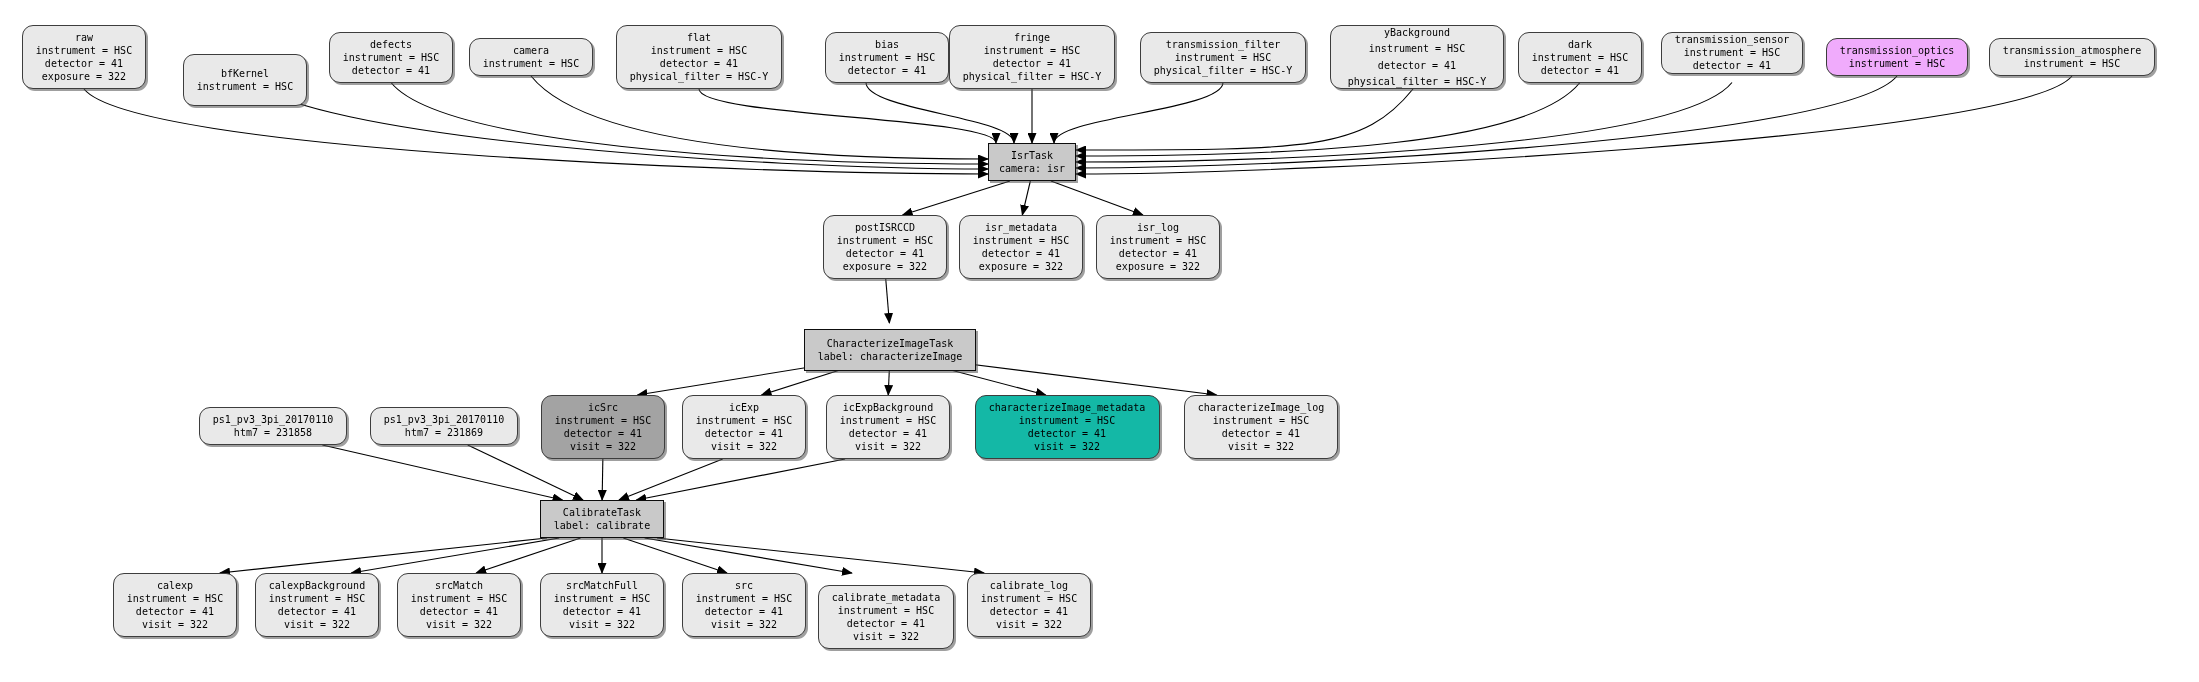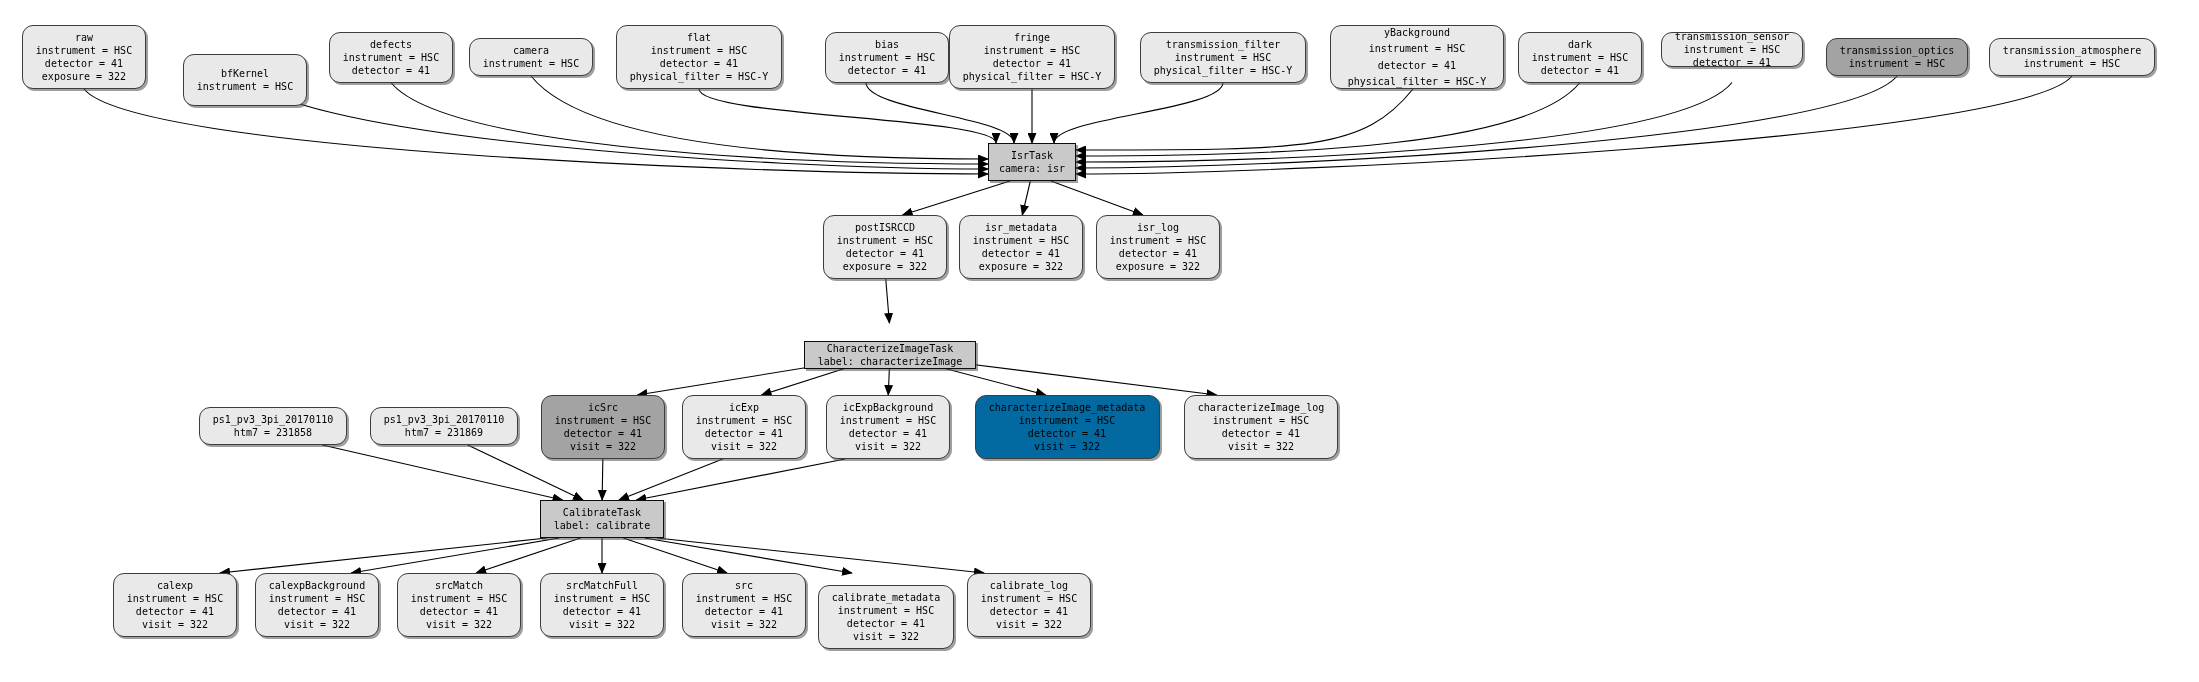"transmission_sensor" div.node { height: 35px -> 42px }
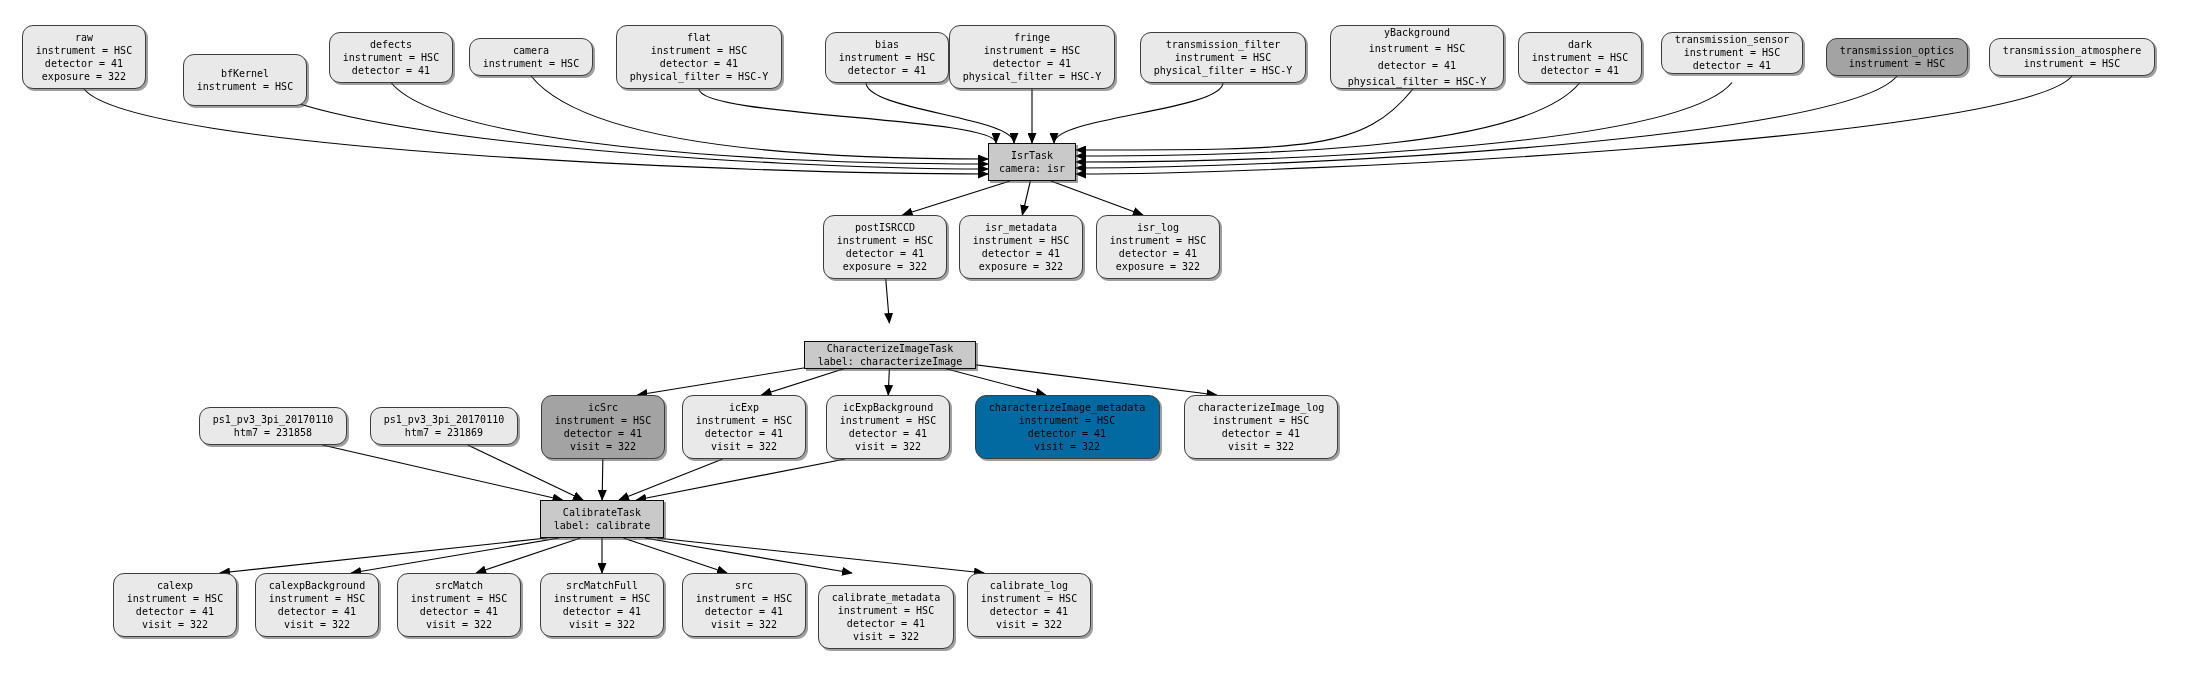"transmission_optics" div.node { background: #a3a3a3 -> #f0abfc }
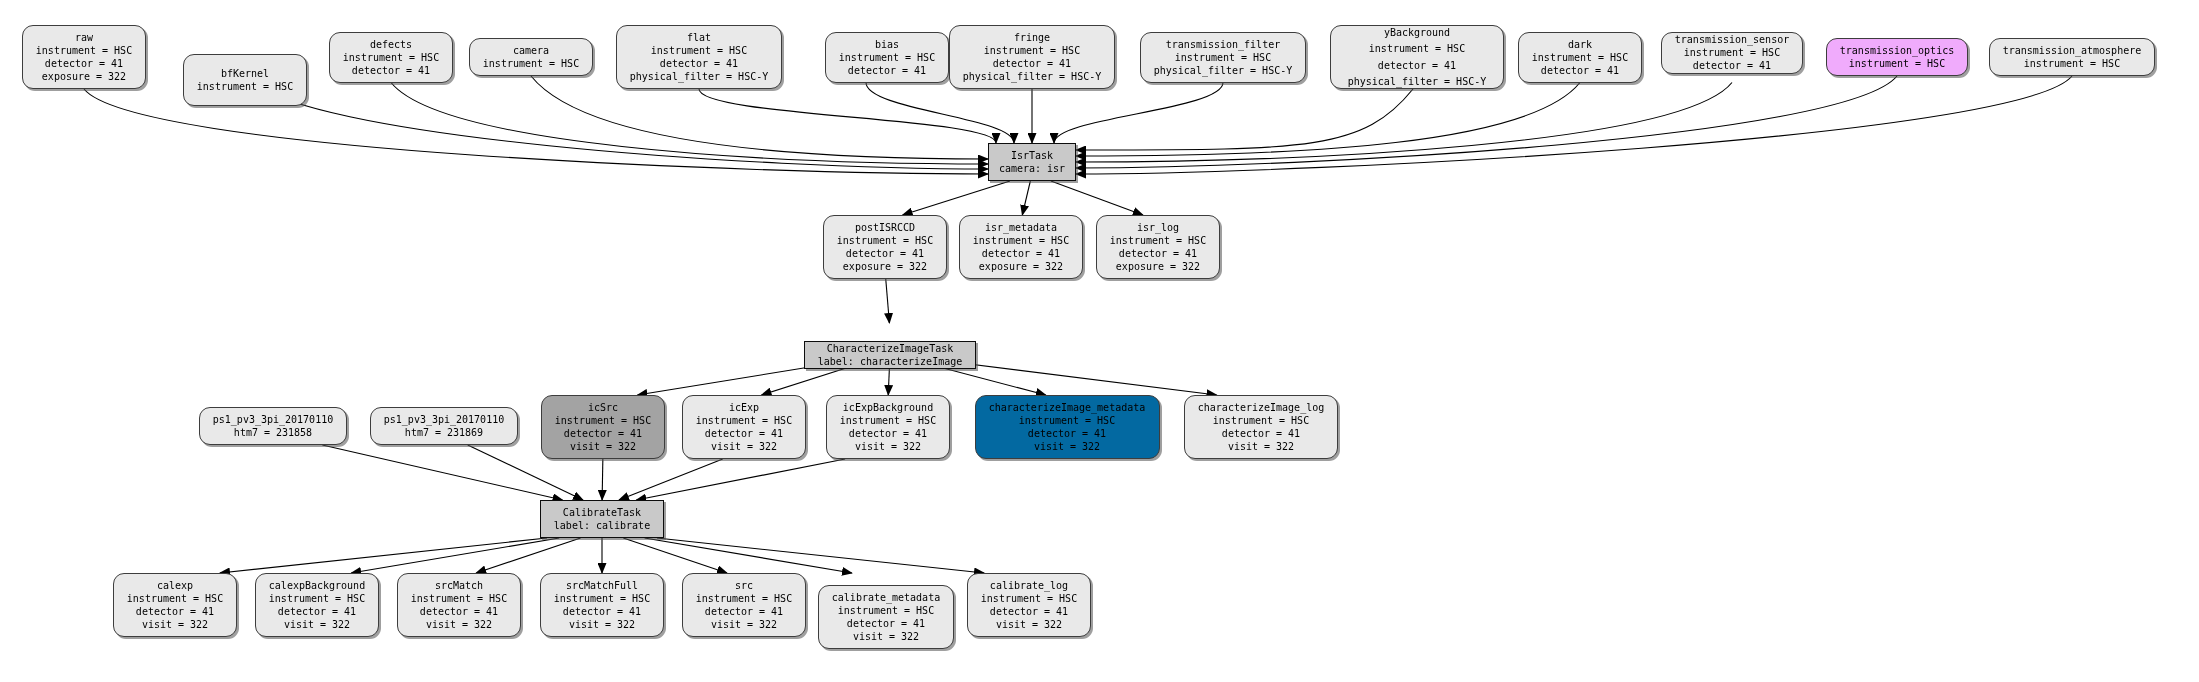"CharacterizeImageTask" div.node { height: 28px -> 42px; top: 341px -> 329px }
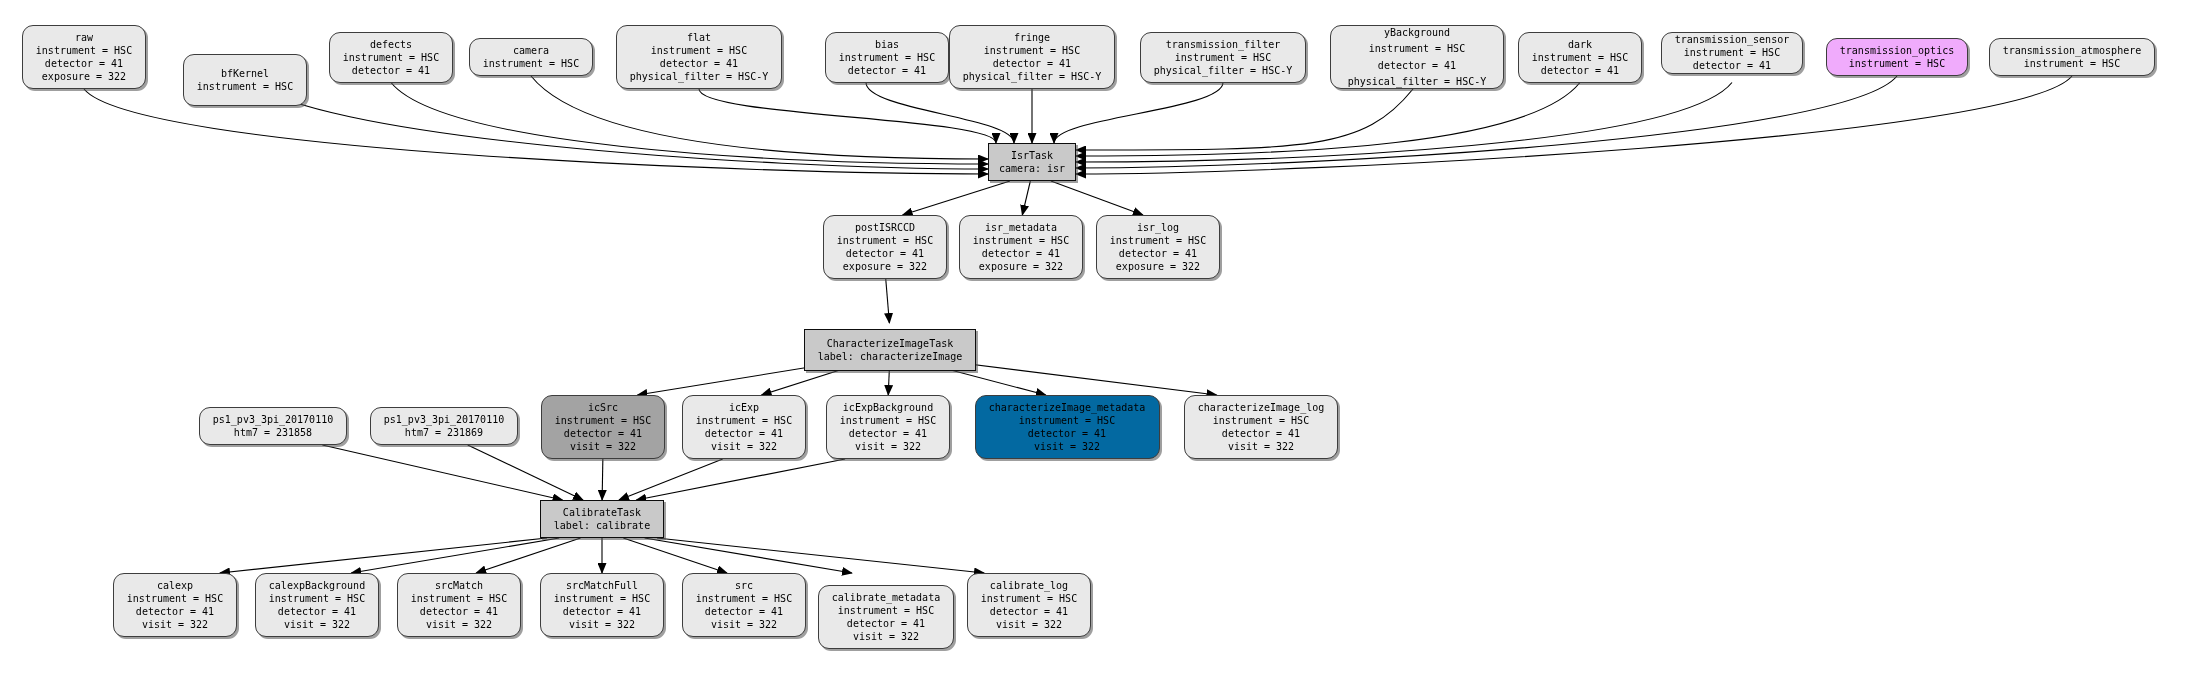"characterizeImage_metadata" div.node { background: #0369a1 -> #14b8a6 }
